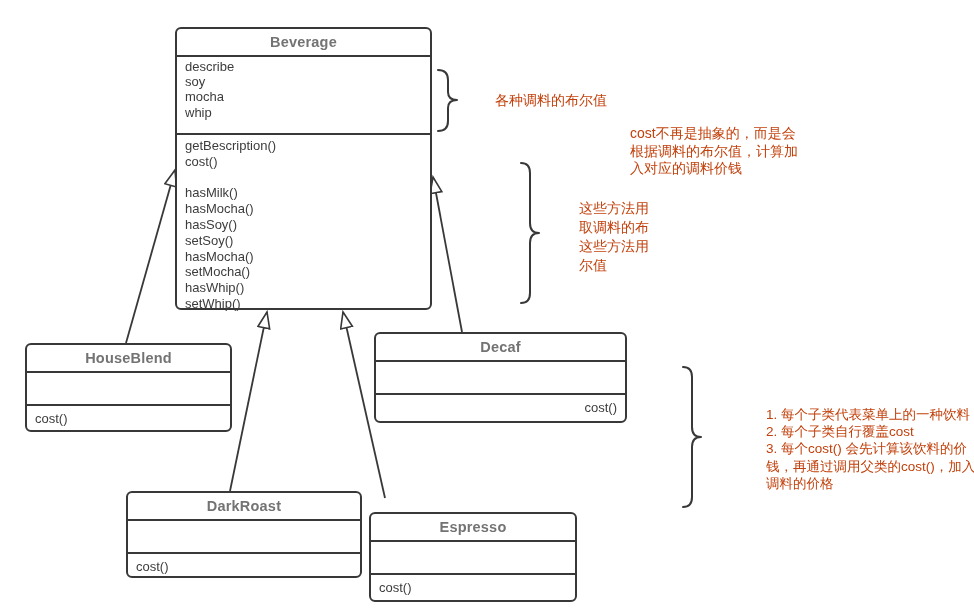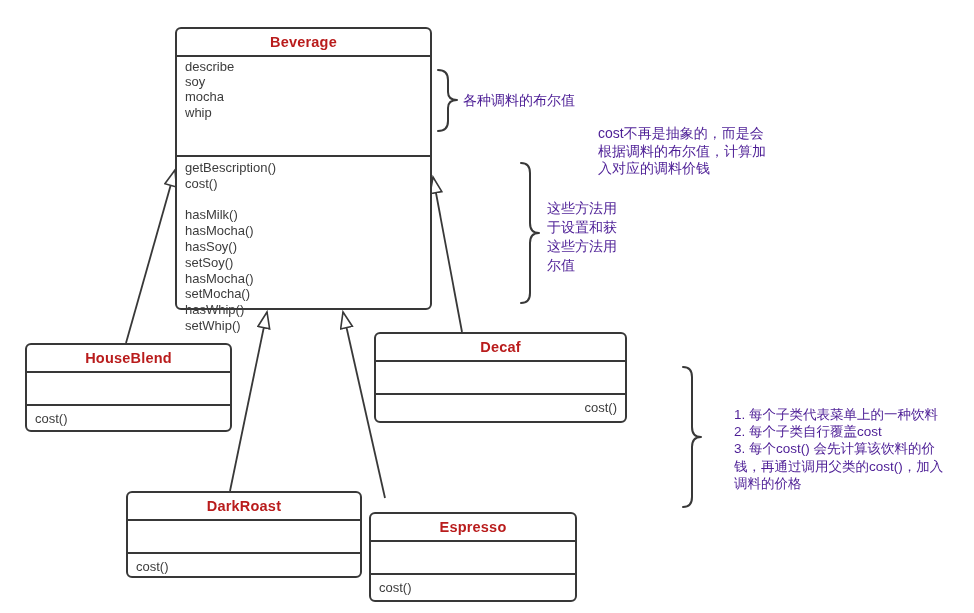"Beverage" .cls-title { color: #b91c1c -> #737373 }
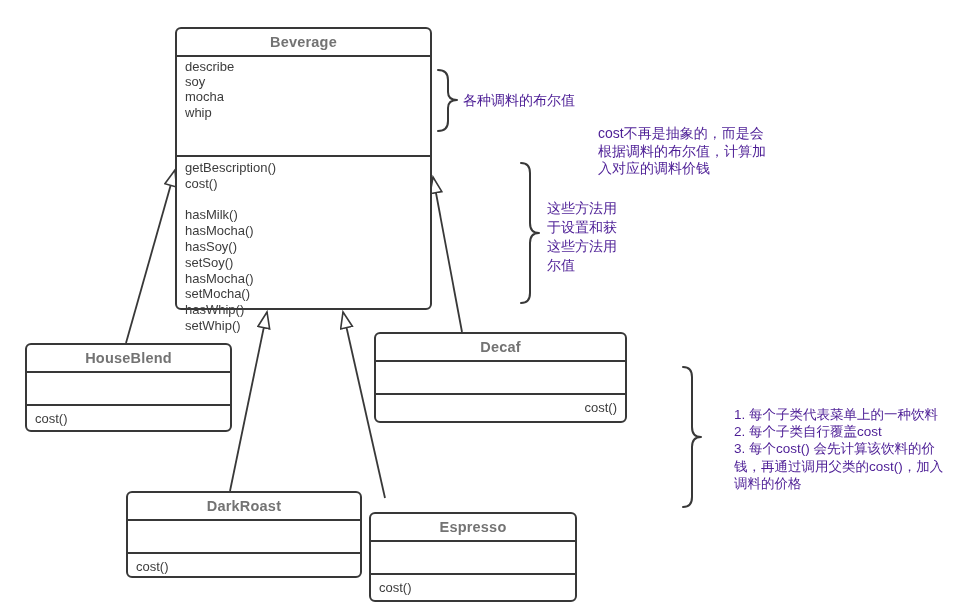"describe" #cls-beverage .cls-fields { height: 100px -> 78px }
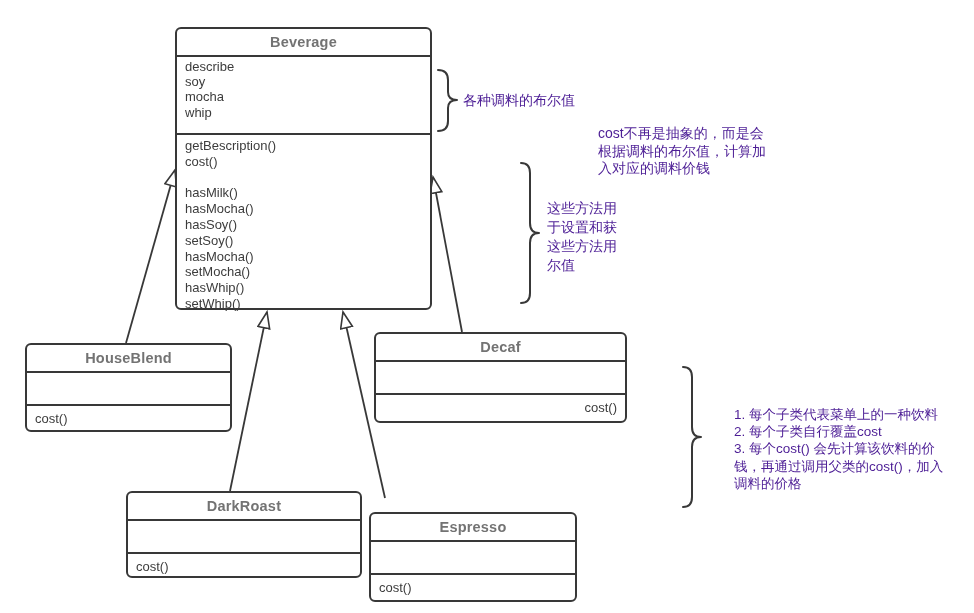"各种调料的布尔值" .note { color: #4c1d95 -> #c2410c; margin-left: none -> 32px }
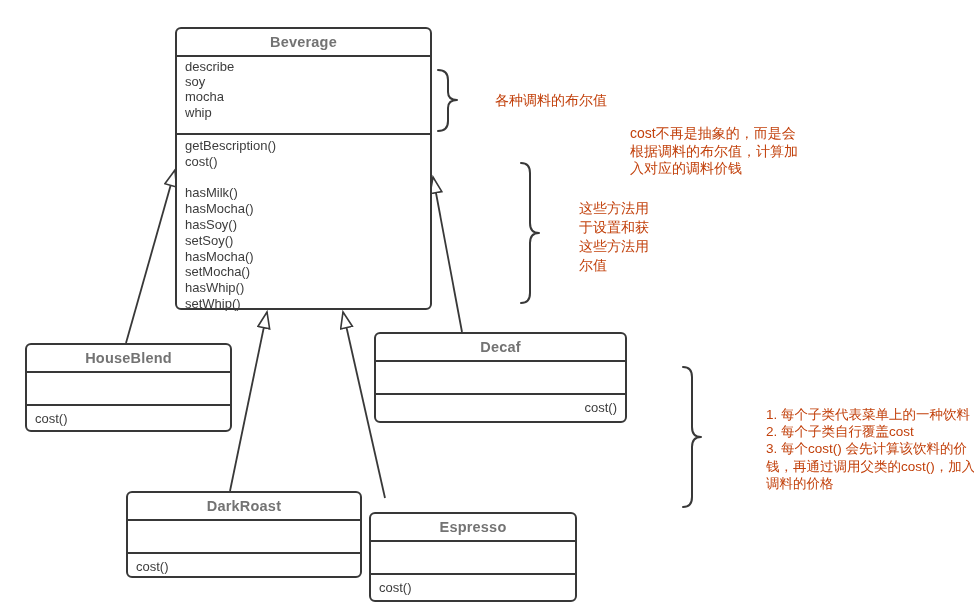"于设置和获" div { text: 于设置和获 -> 取调料的布 }
